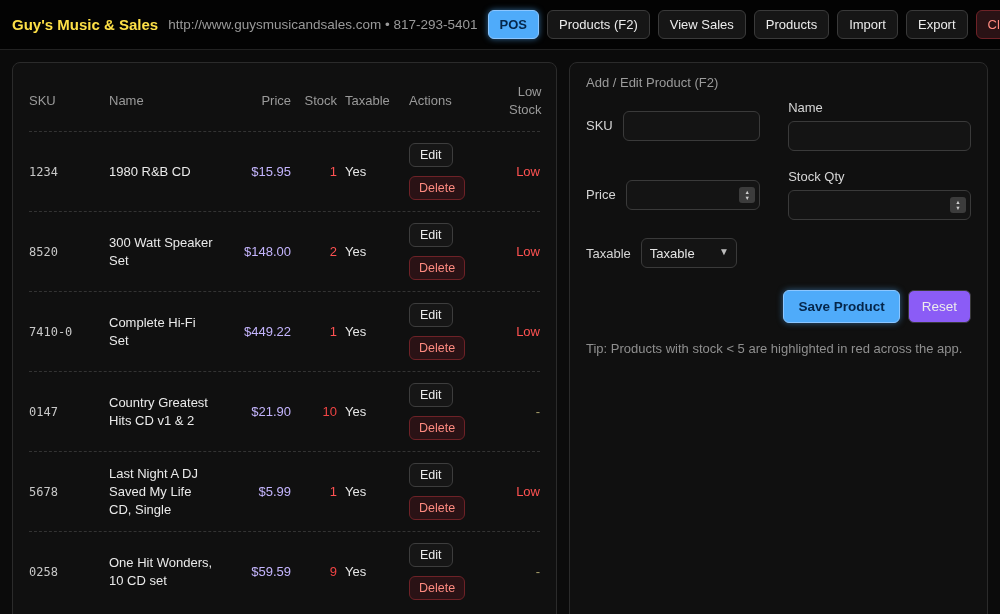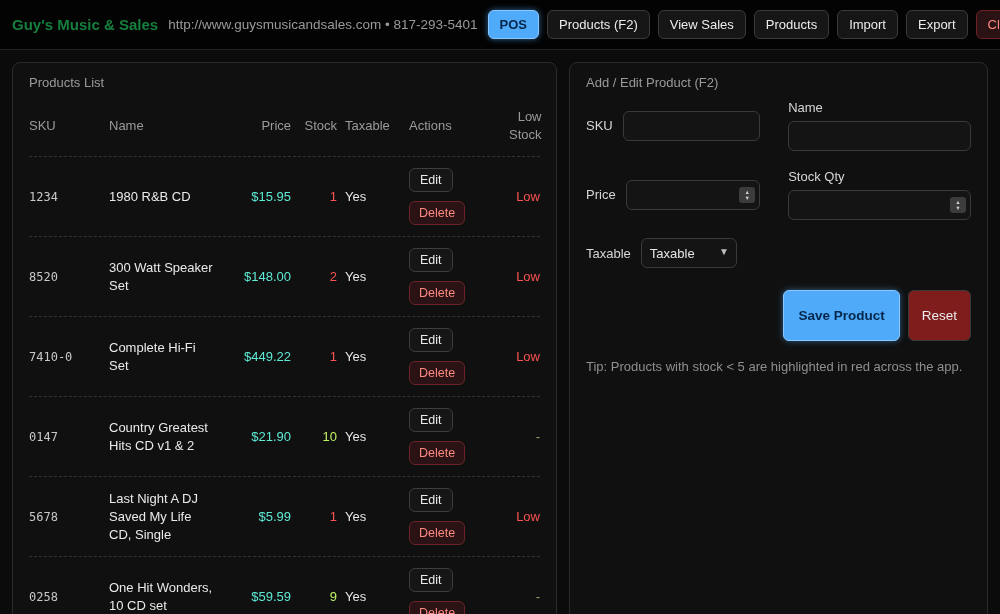"Guy's Music & Sales" .app-title { color: #15803d -> #fde047 }
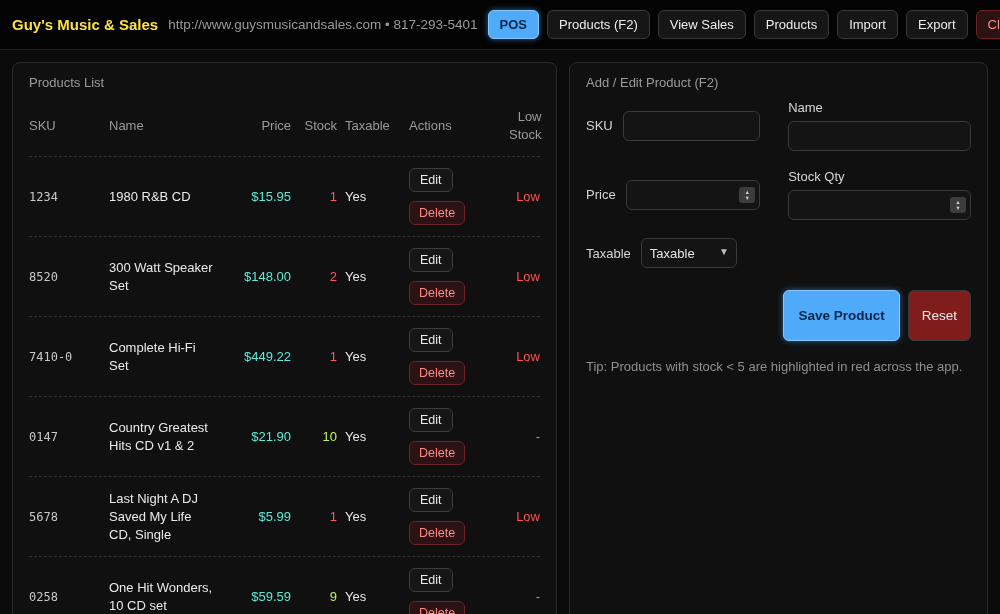"Products List" div.panel-title { html: <div>Products List</div> -> none }
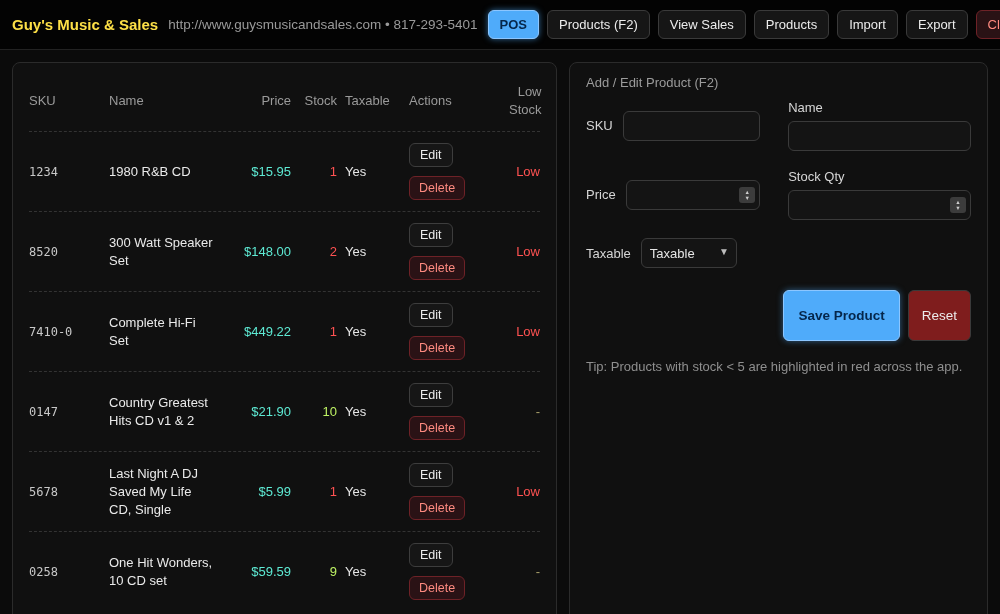"$15.95" .c-price { color: #5eead4 -> #c4b5fd }
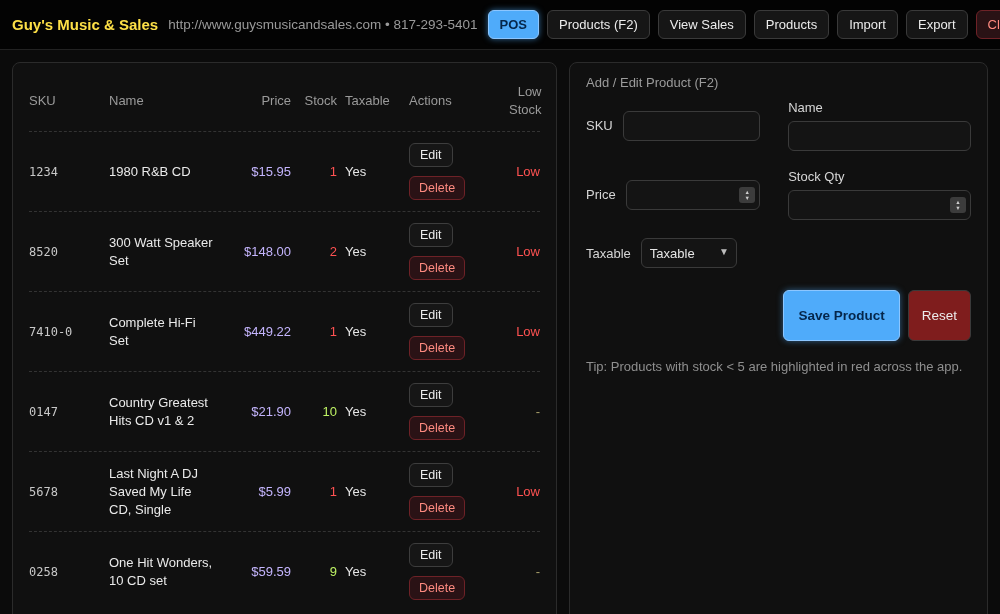"Reset" .btn-reset { background: #7f1d1d -> #8b5cf6; padding: 17px 13px -> 8px 13px }
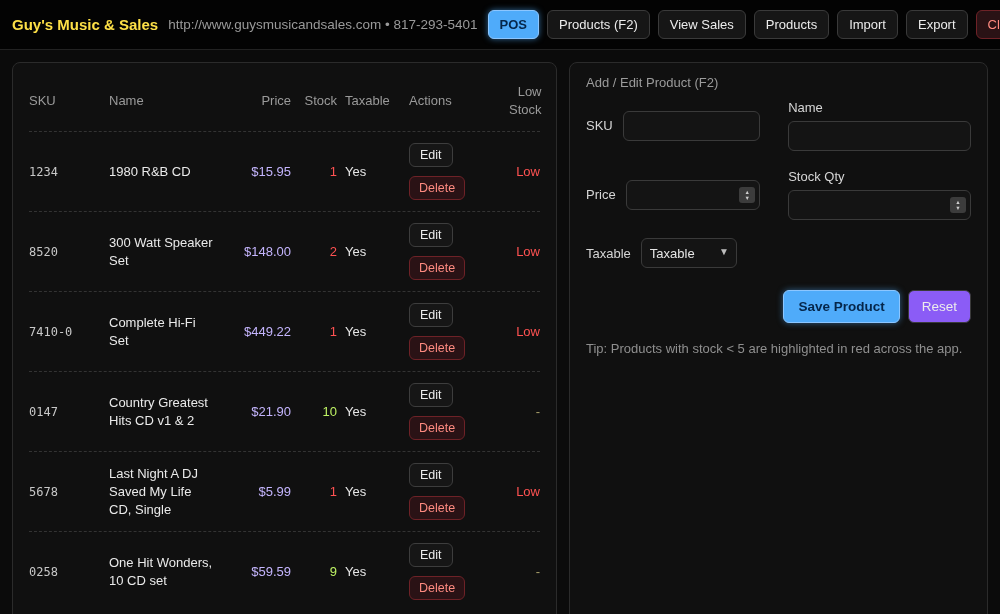"10" .green { color: #bef264 -> #ef4444 }
